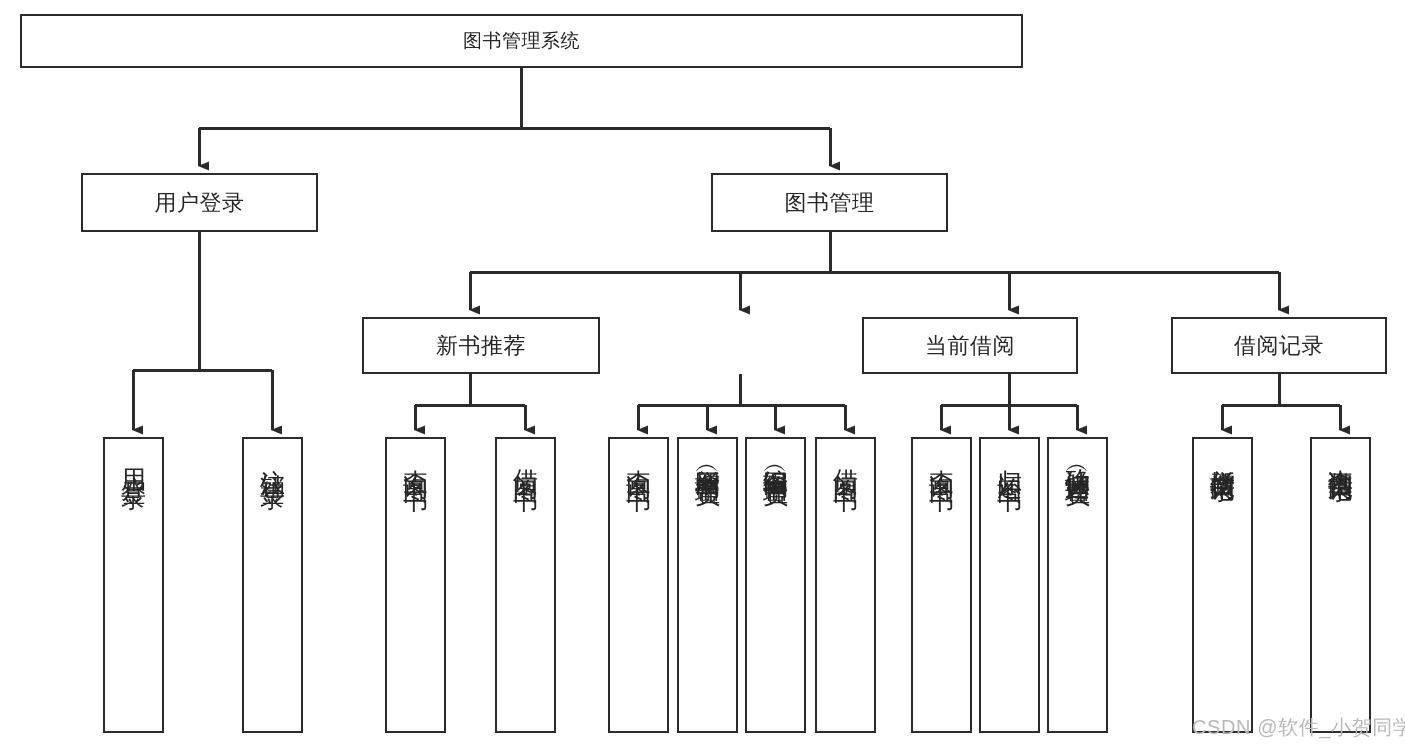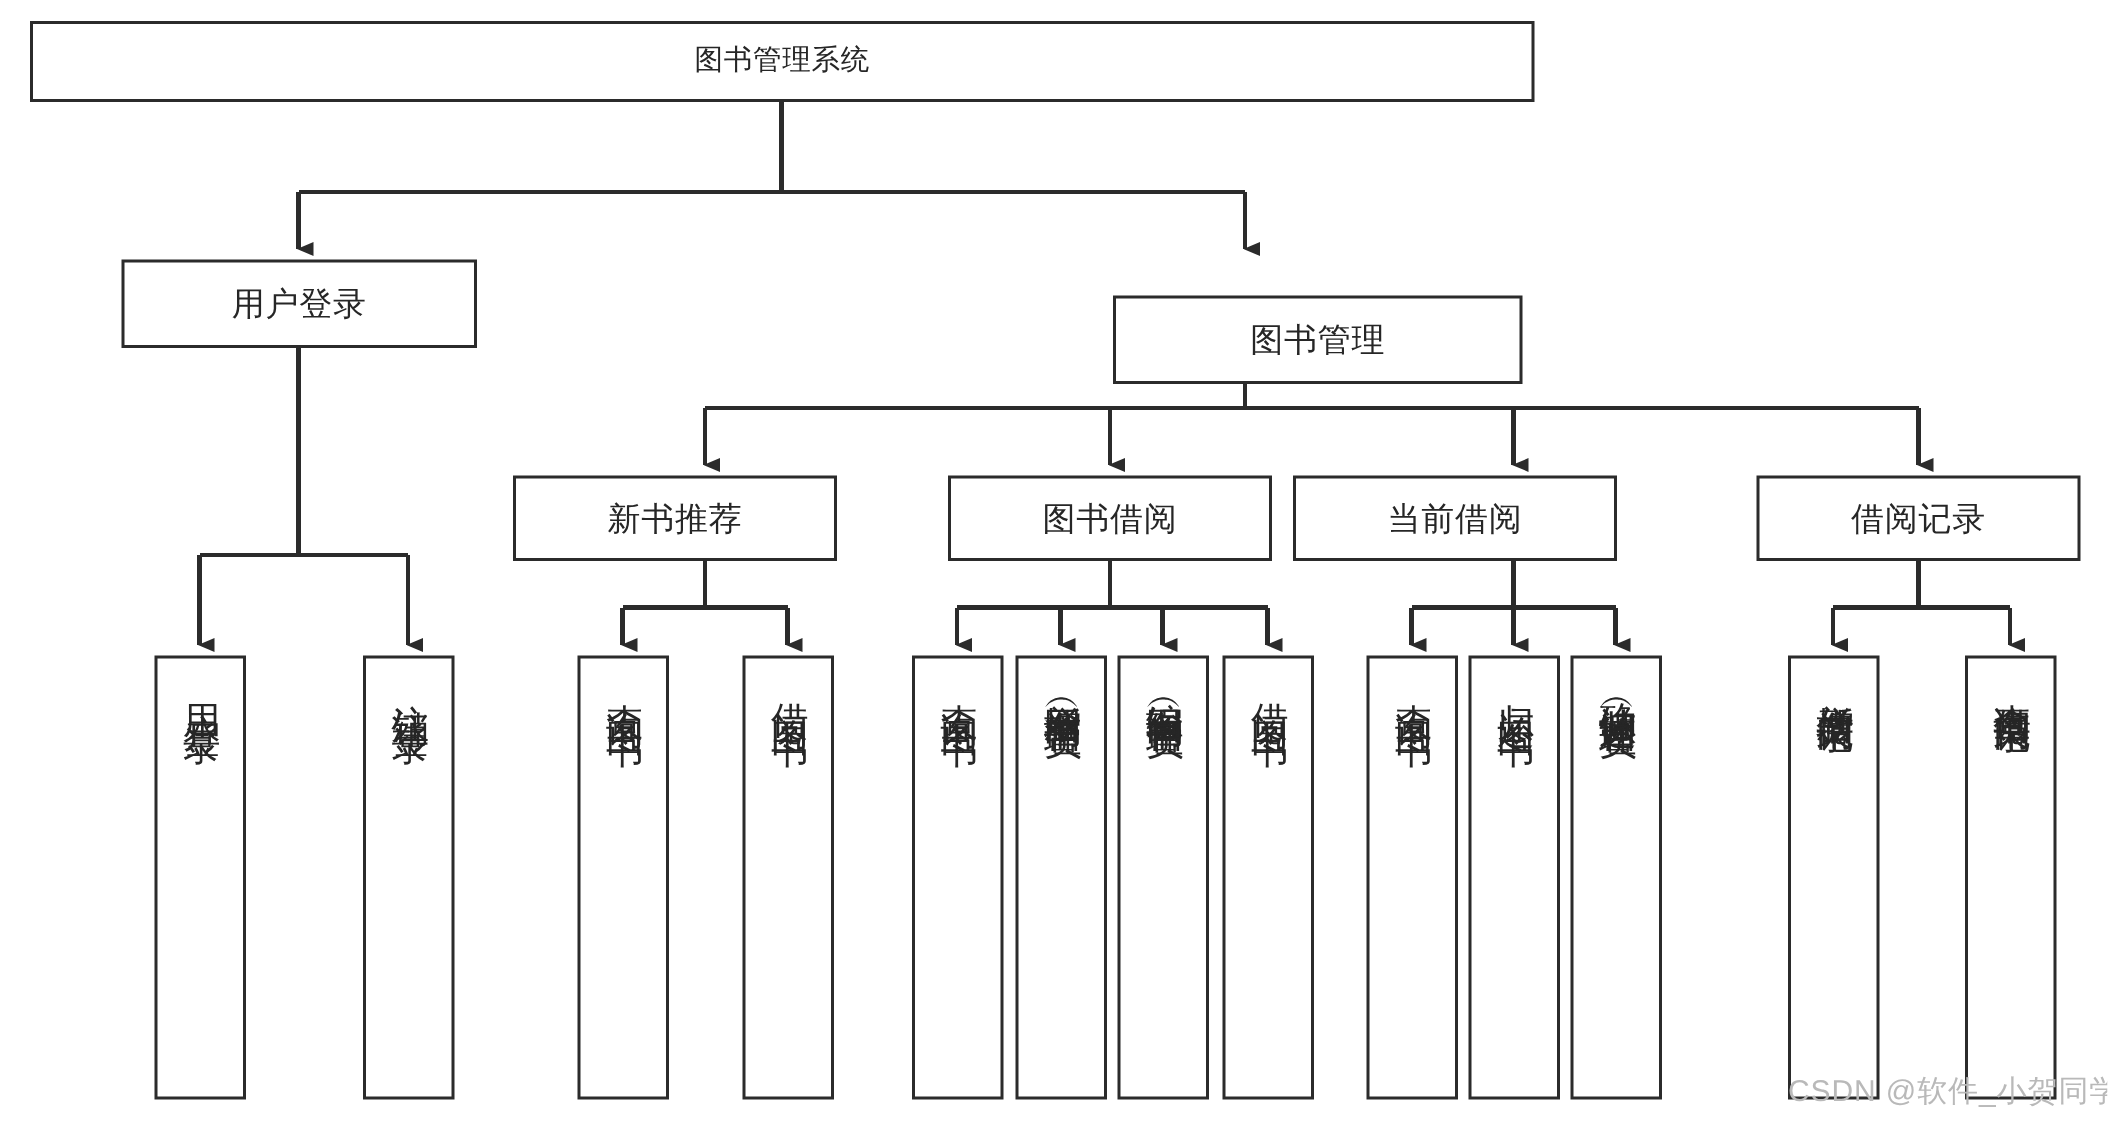"图书管理" div.node { left: 742px -> 711px; margin-top: 24px -> none; width: 273px -> 237px }
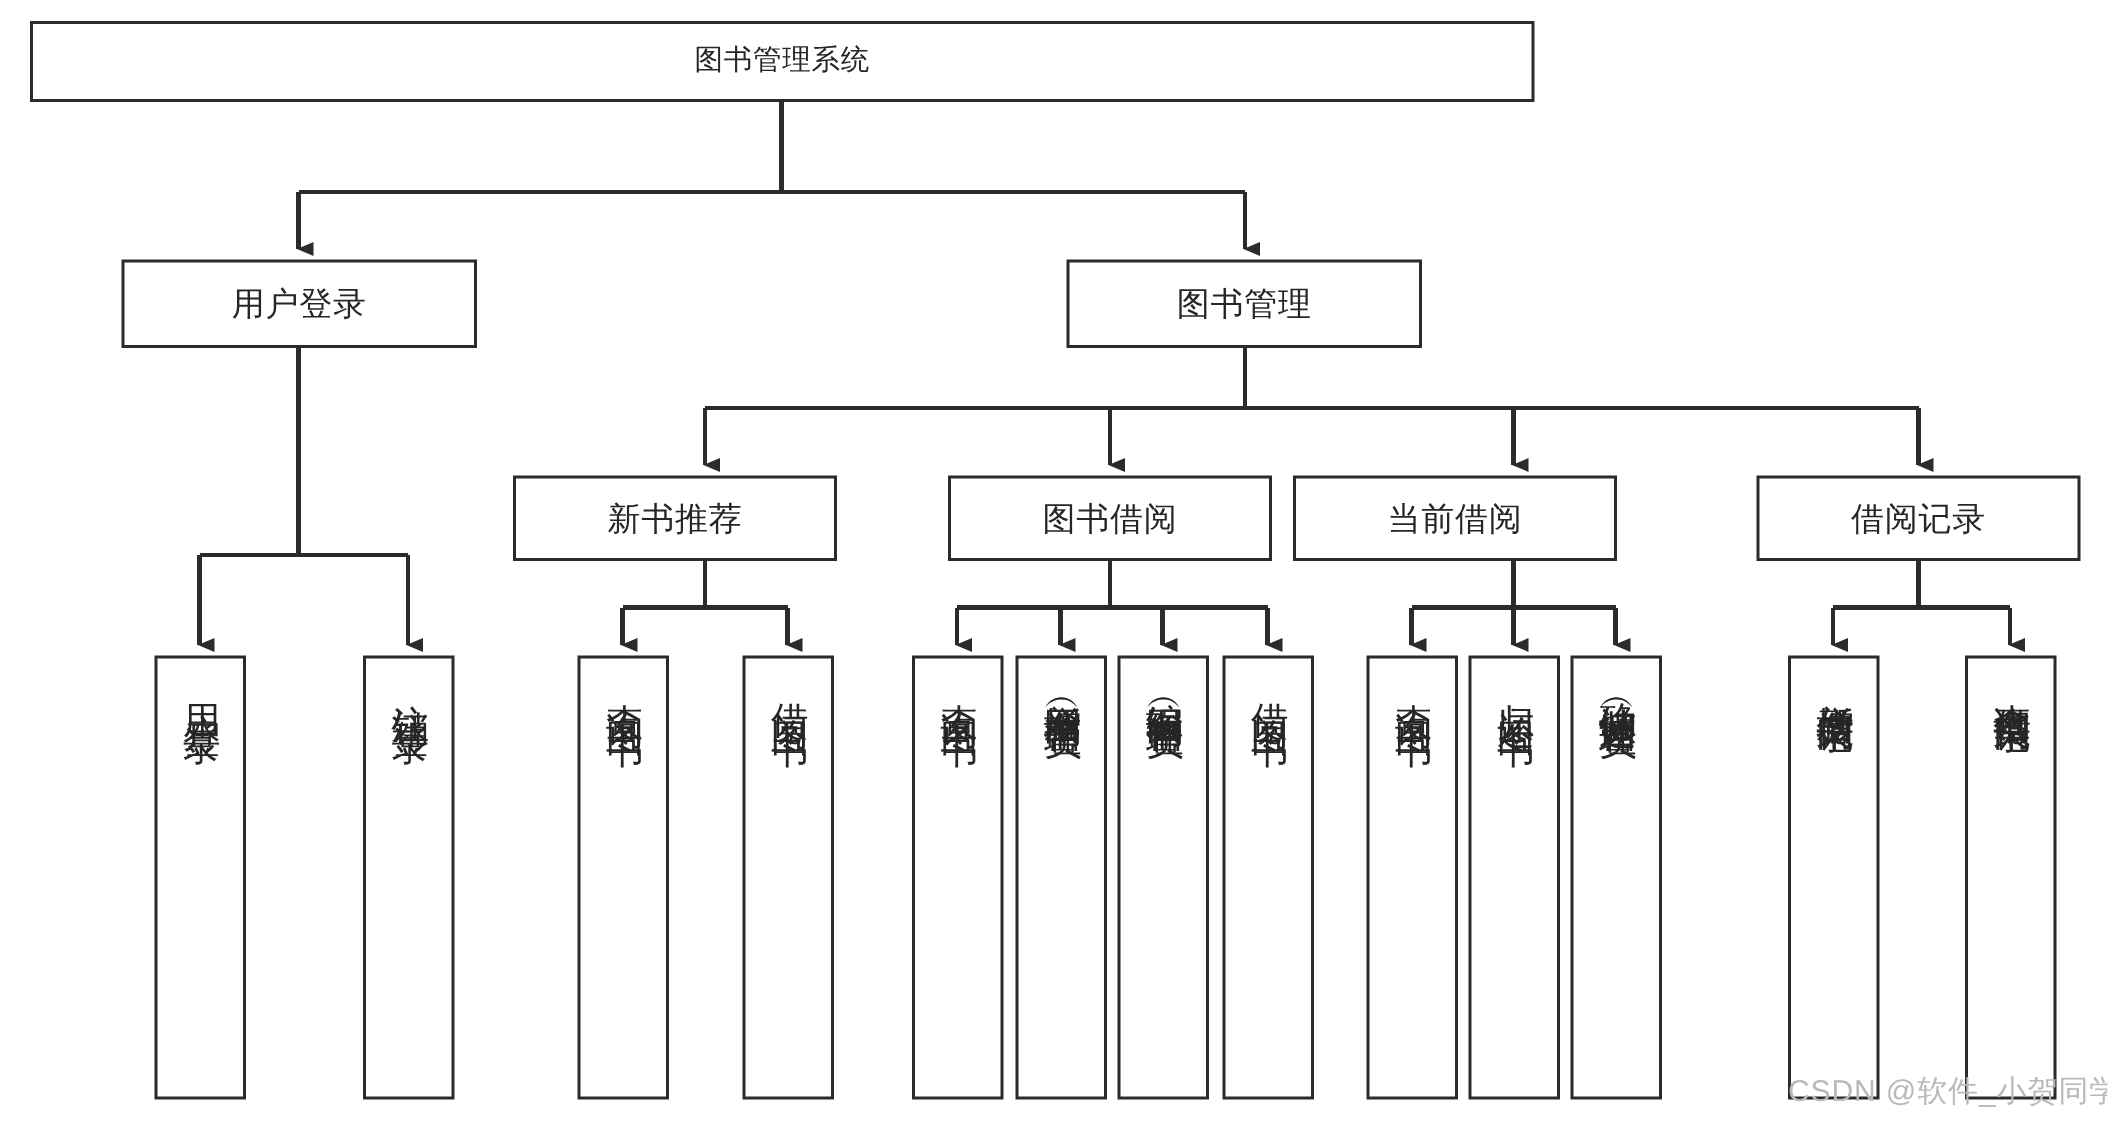"新书推荐" div.node { left: 342px -> 362px; width: 216px -> 238px }
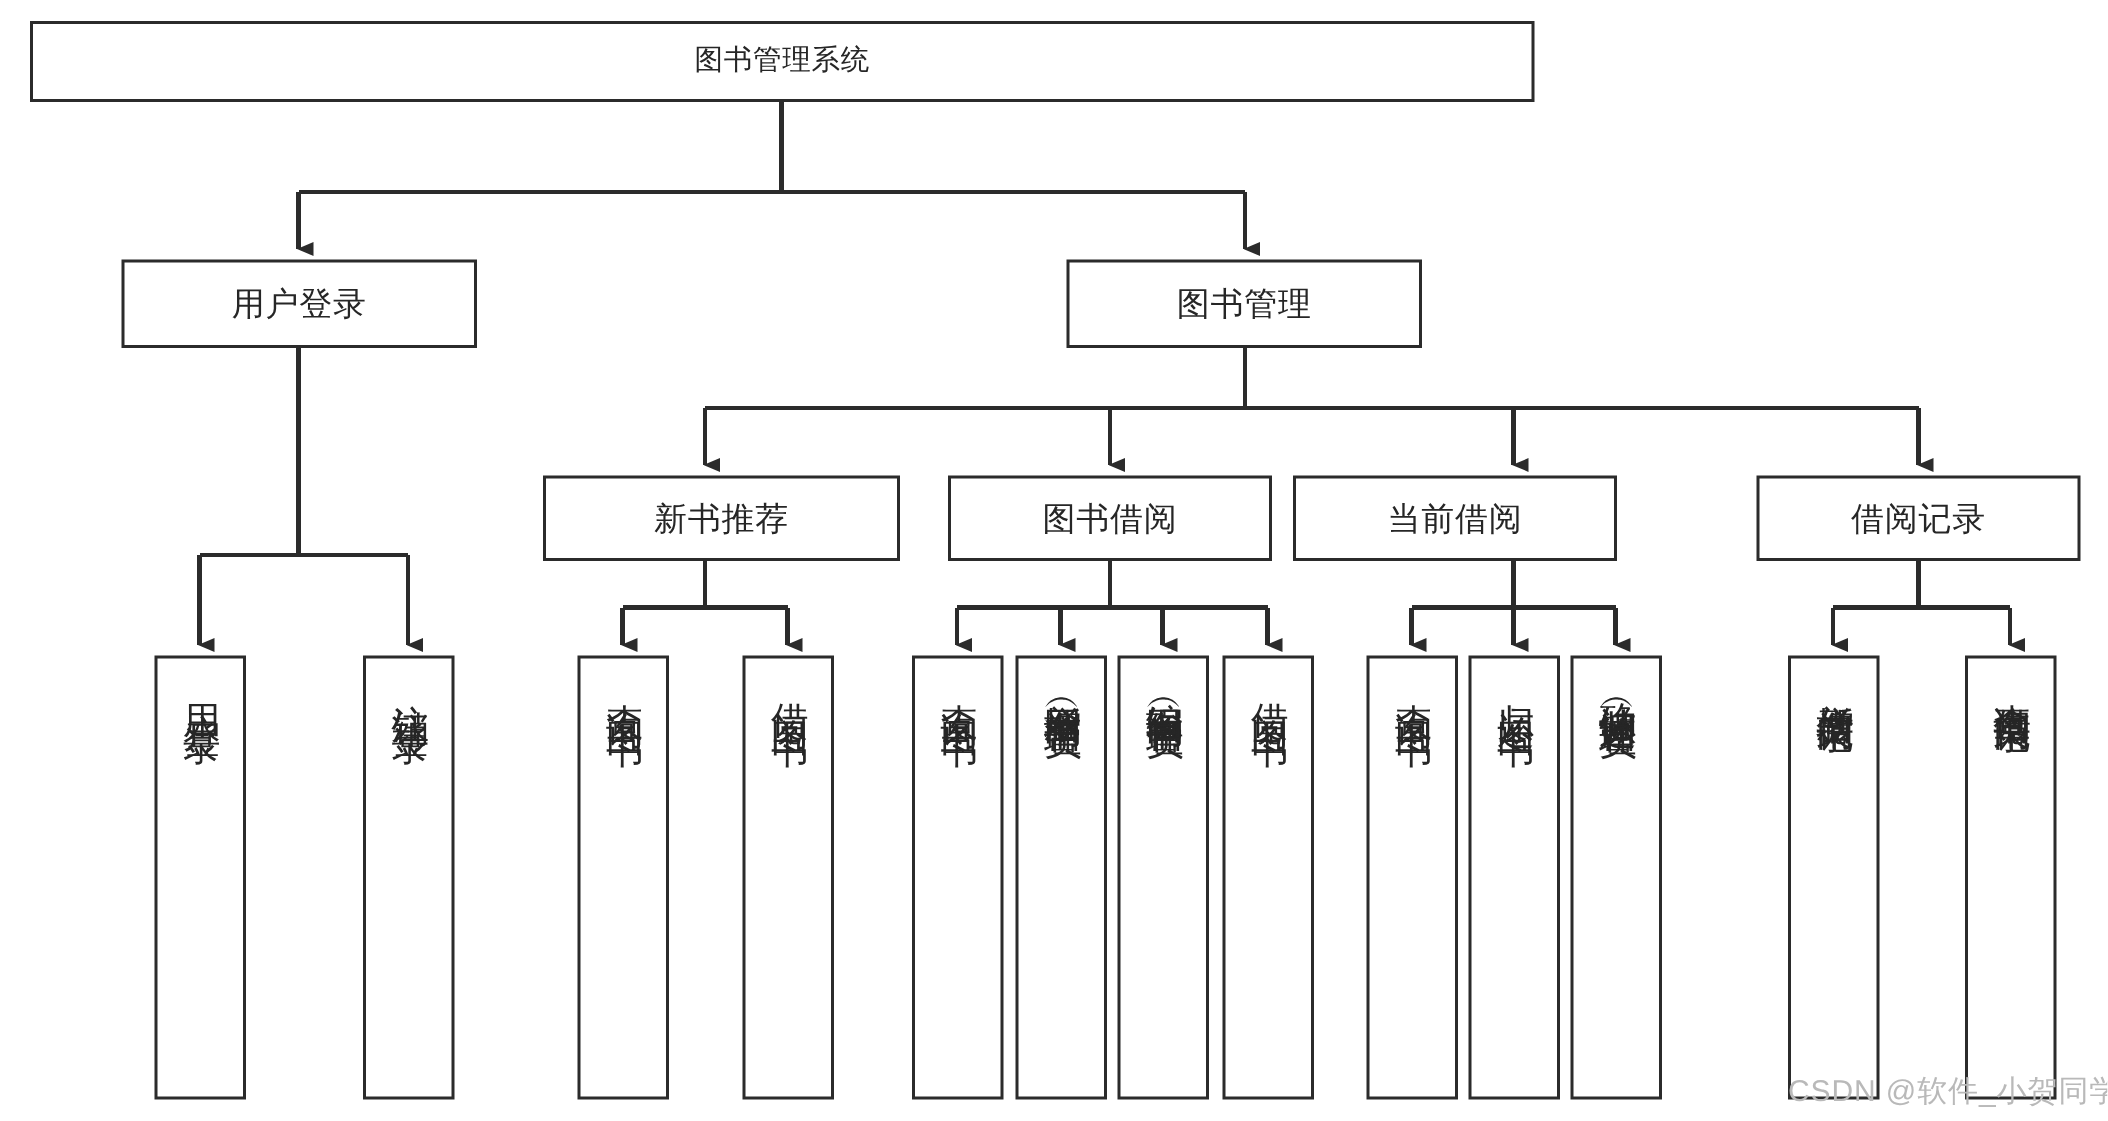"图书借阅" div.node { html: <div> <span>图书借阅</span> </div> -> none }
